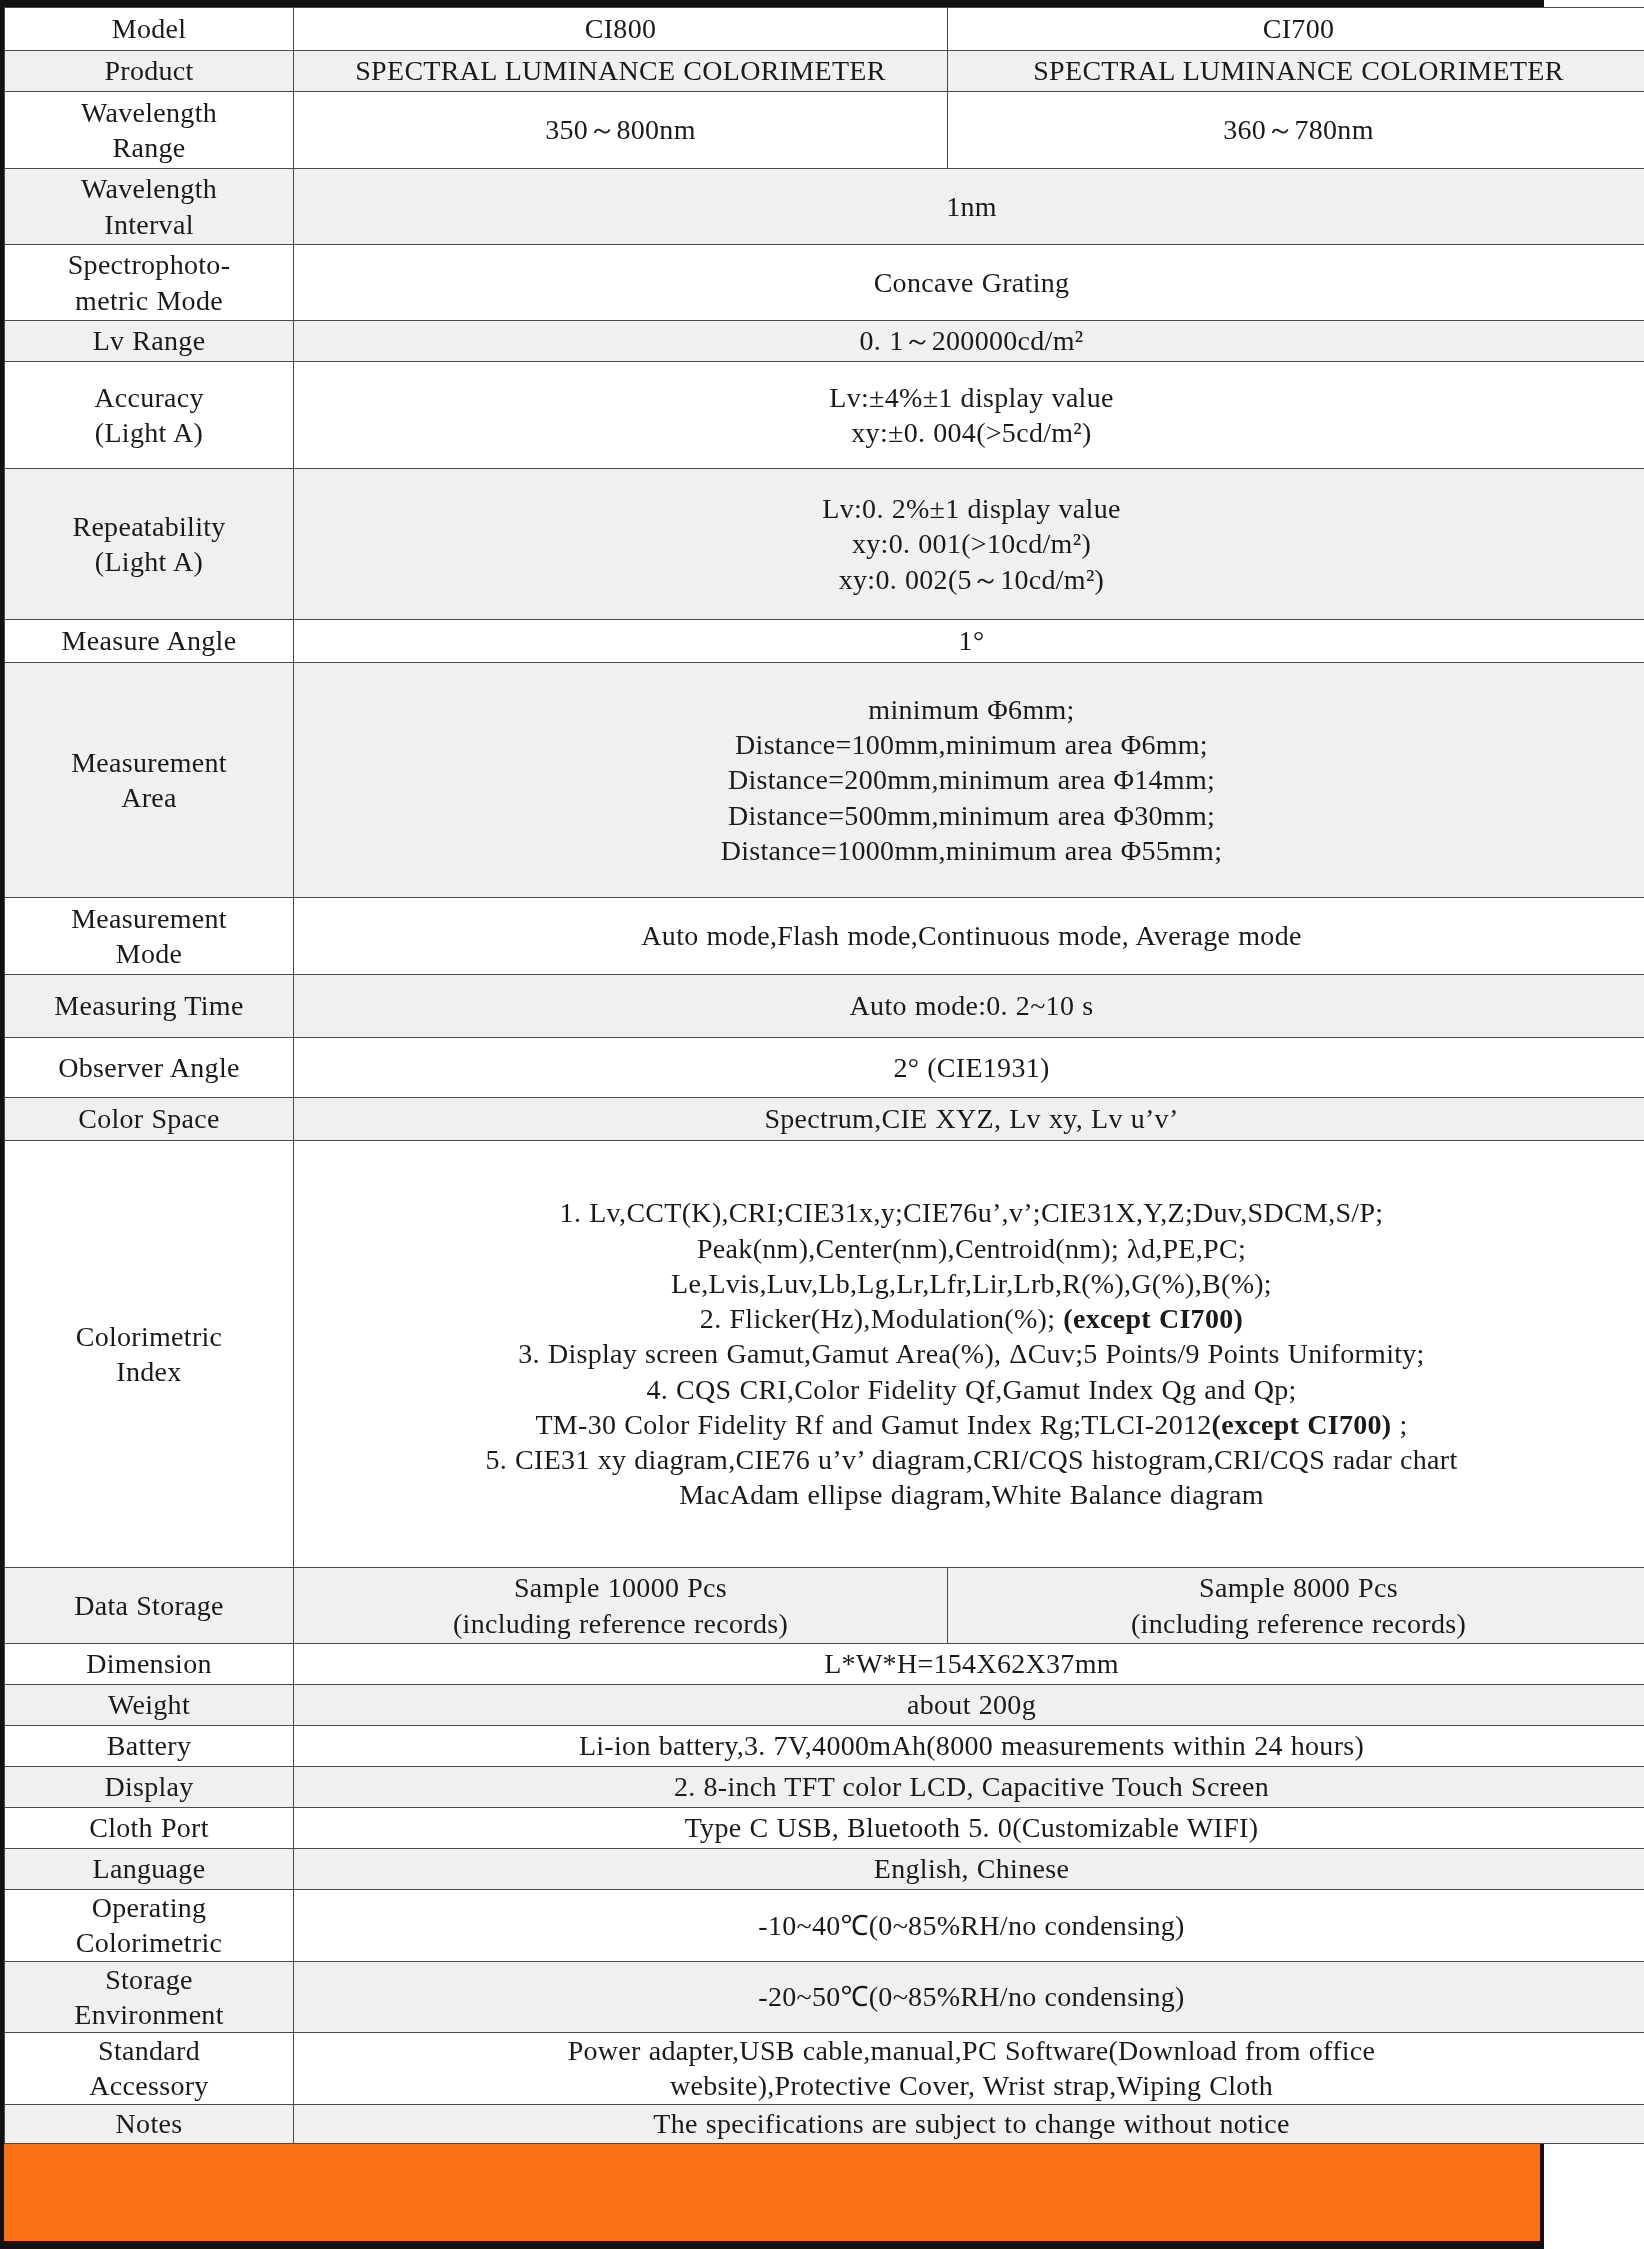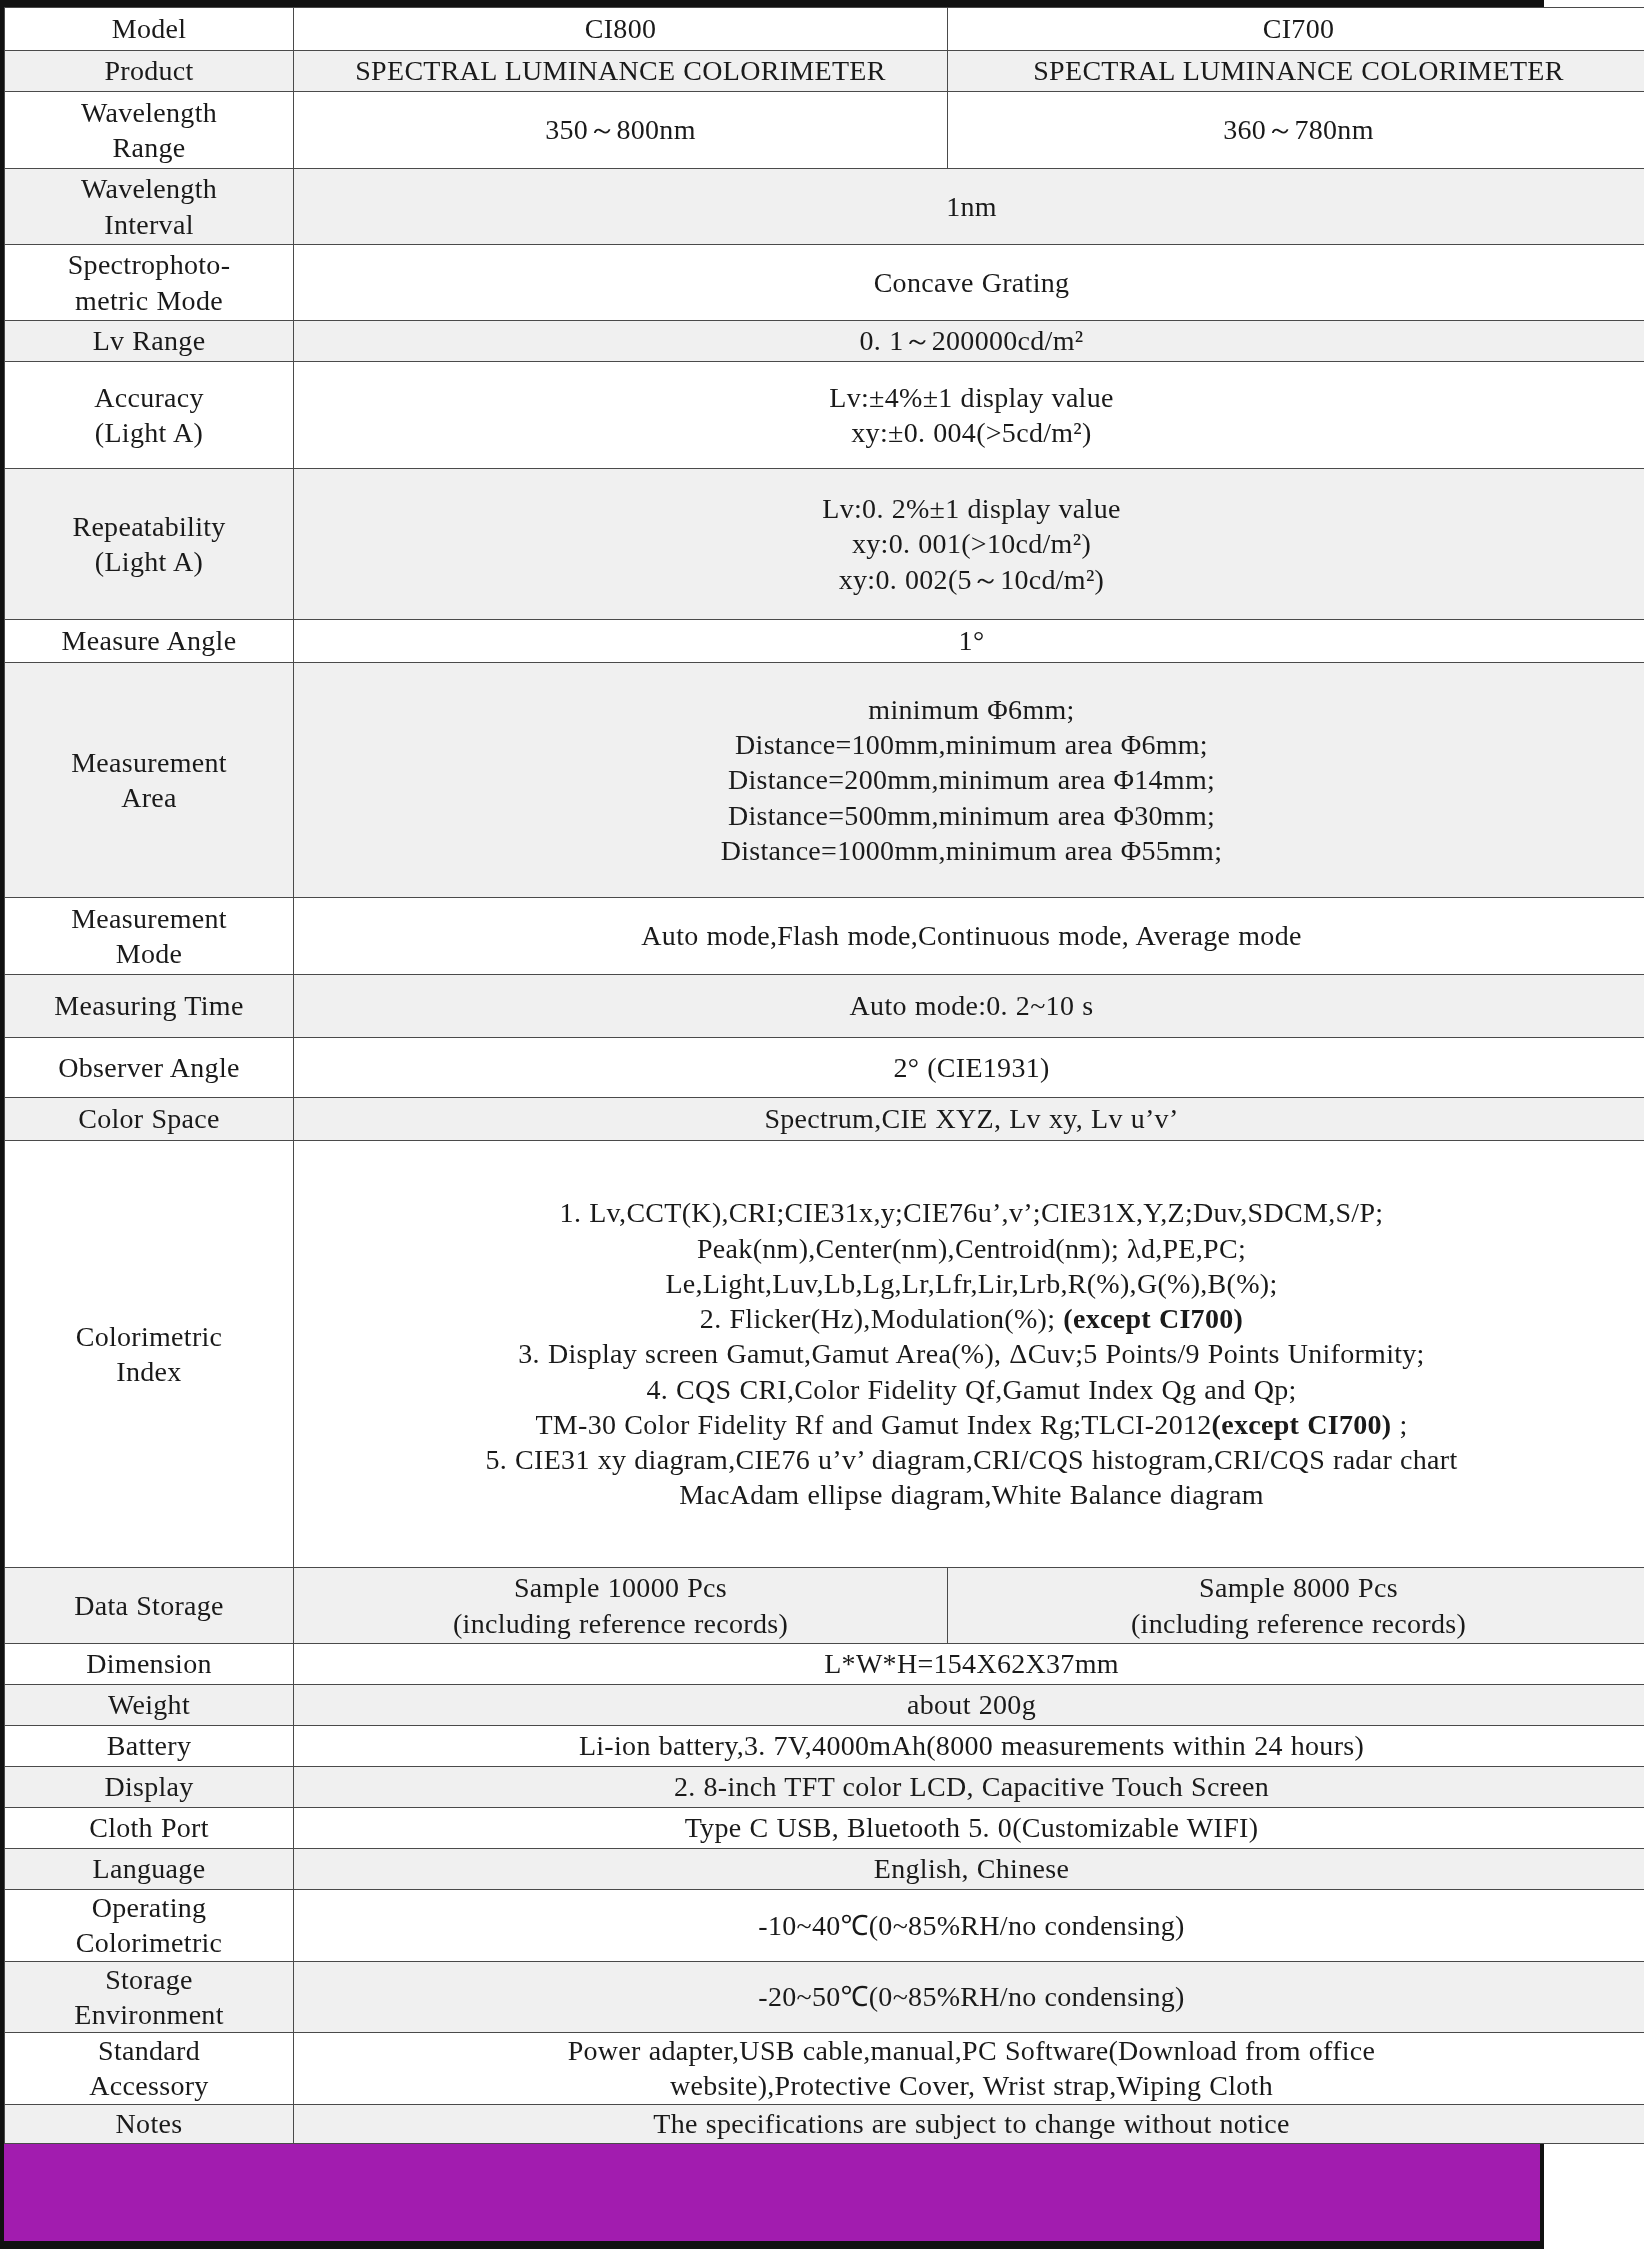"Model" .spec-wrap { background: #a21caf -> #f97316 }
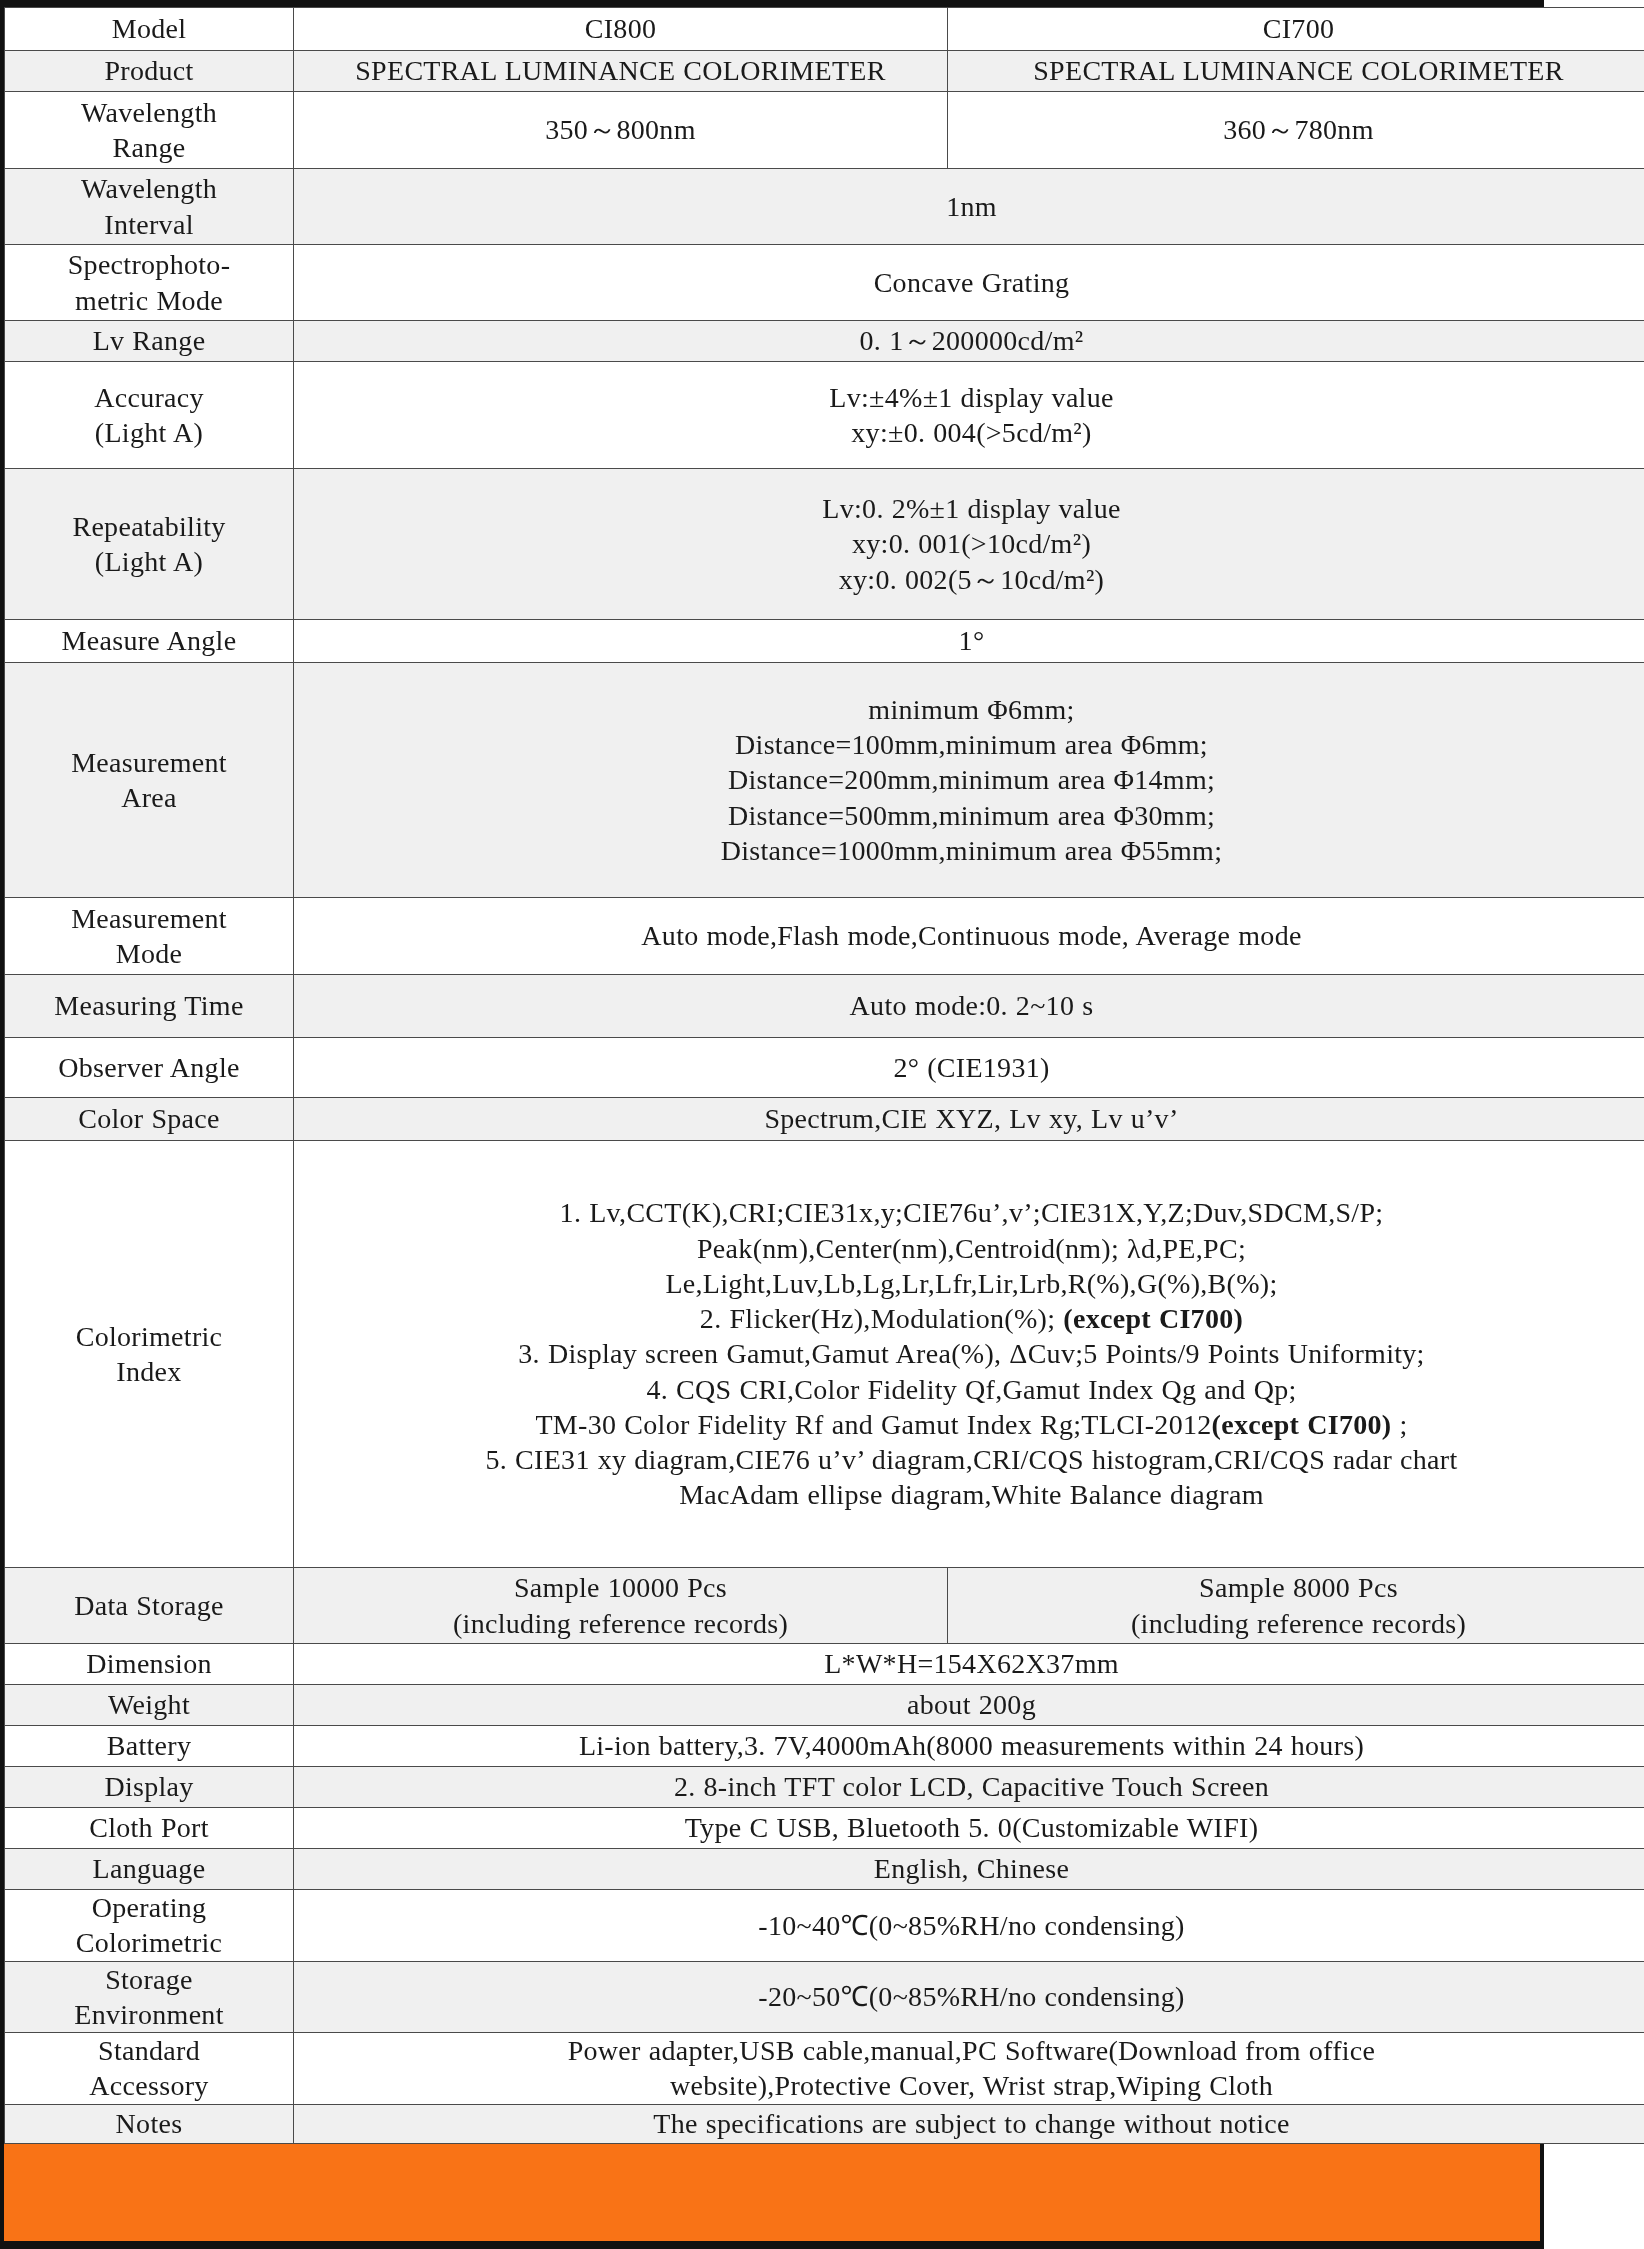"Le,Light,Luv,Lb,Lg,Lr,Lfr,Lir,Lrb,R(%),G" span { text: Le,Light,Luv,Lb,Lg,Lr,Lfr,Lir,Lrb,R -> Le,Lvis,Luv,Lb,Lg,Lr,Lfr,Lir,Lrb,R }
